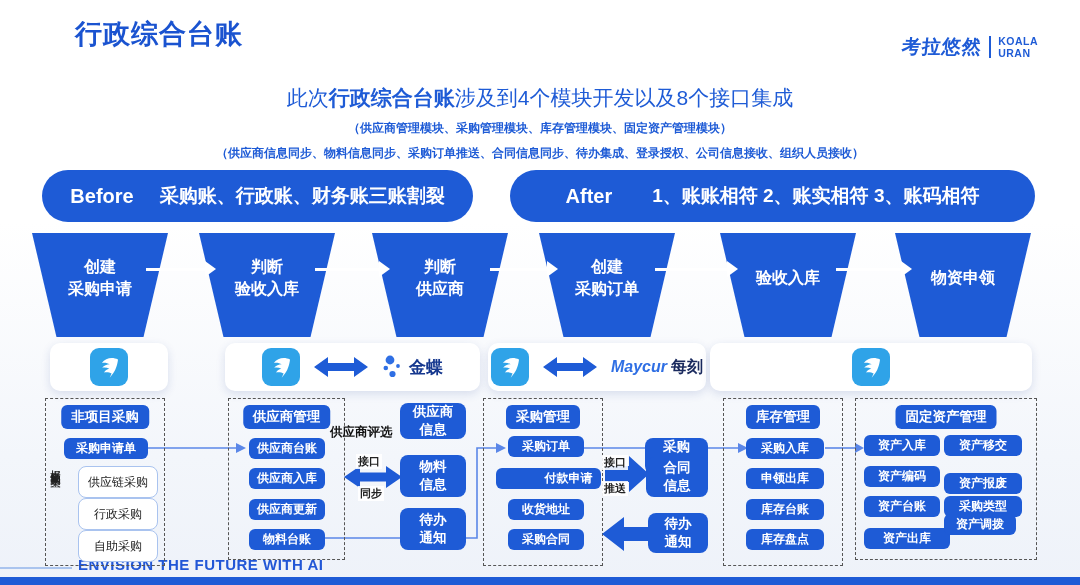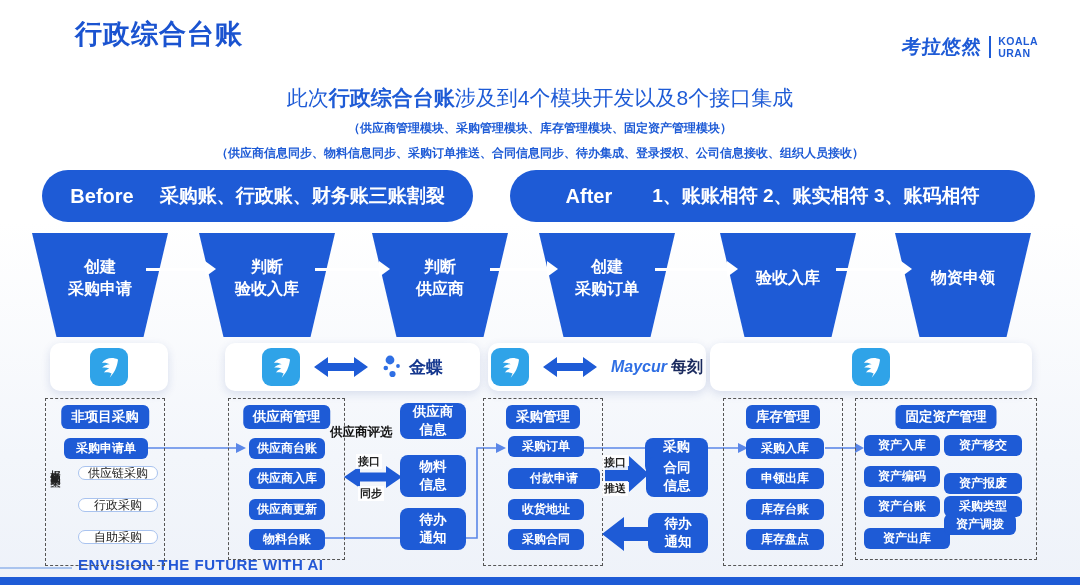"供应链采购" .white-item { height: 14px -> 32px }
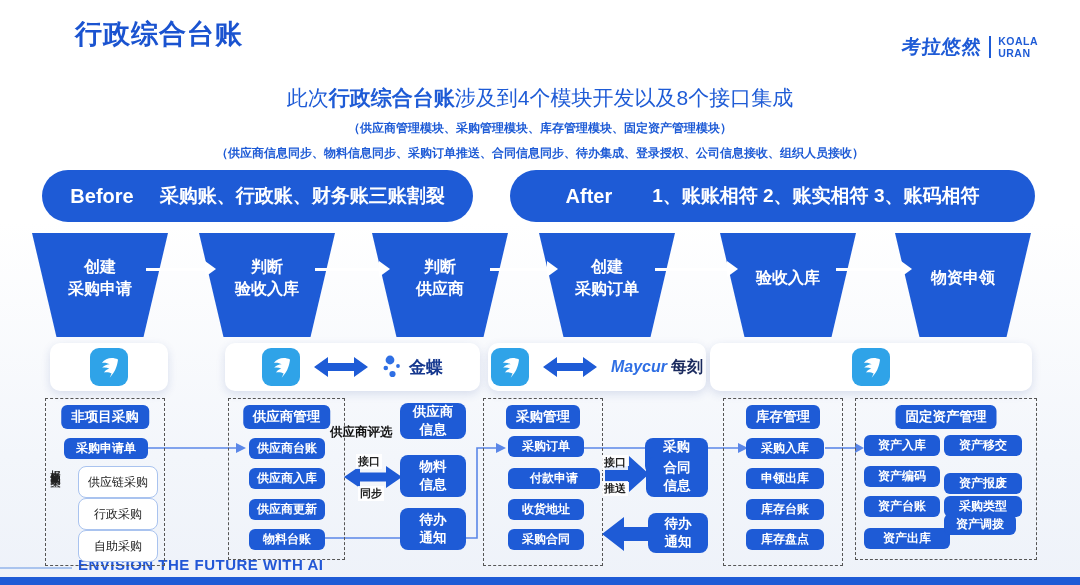"付款申请" div.blue-item { left: 24px -> 12px; padding-left: none -> 40px; width: 92px -> 65px }
